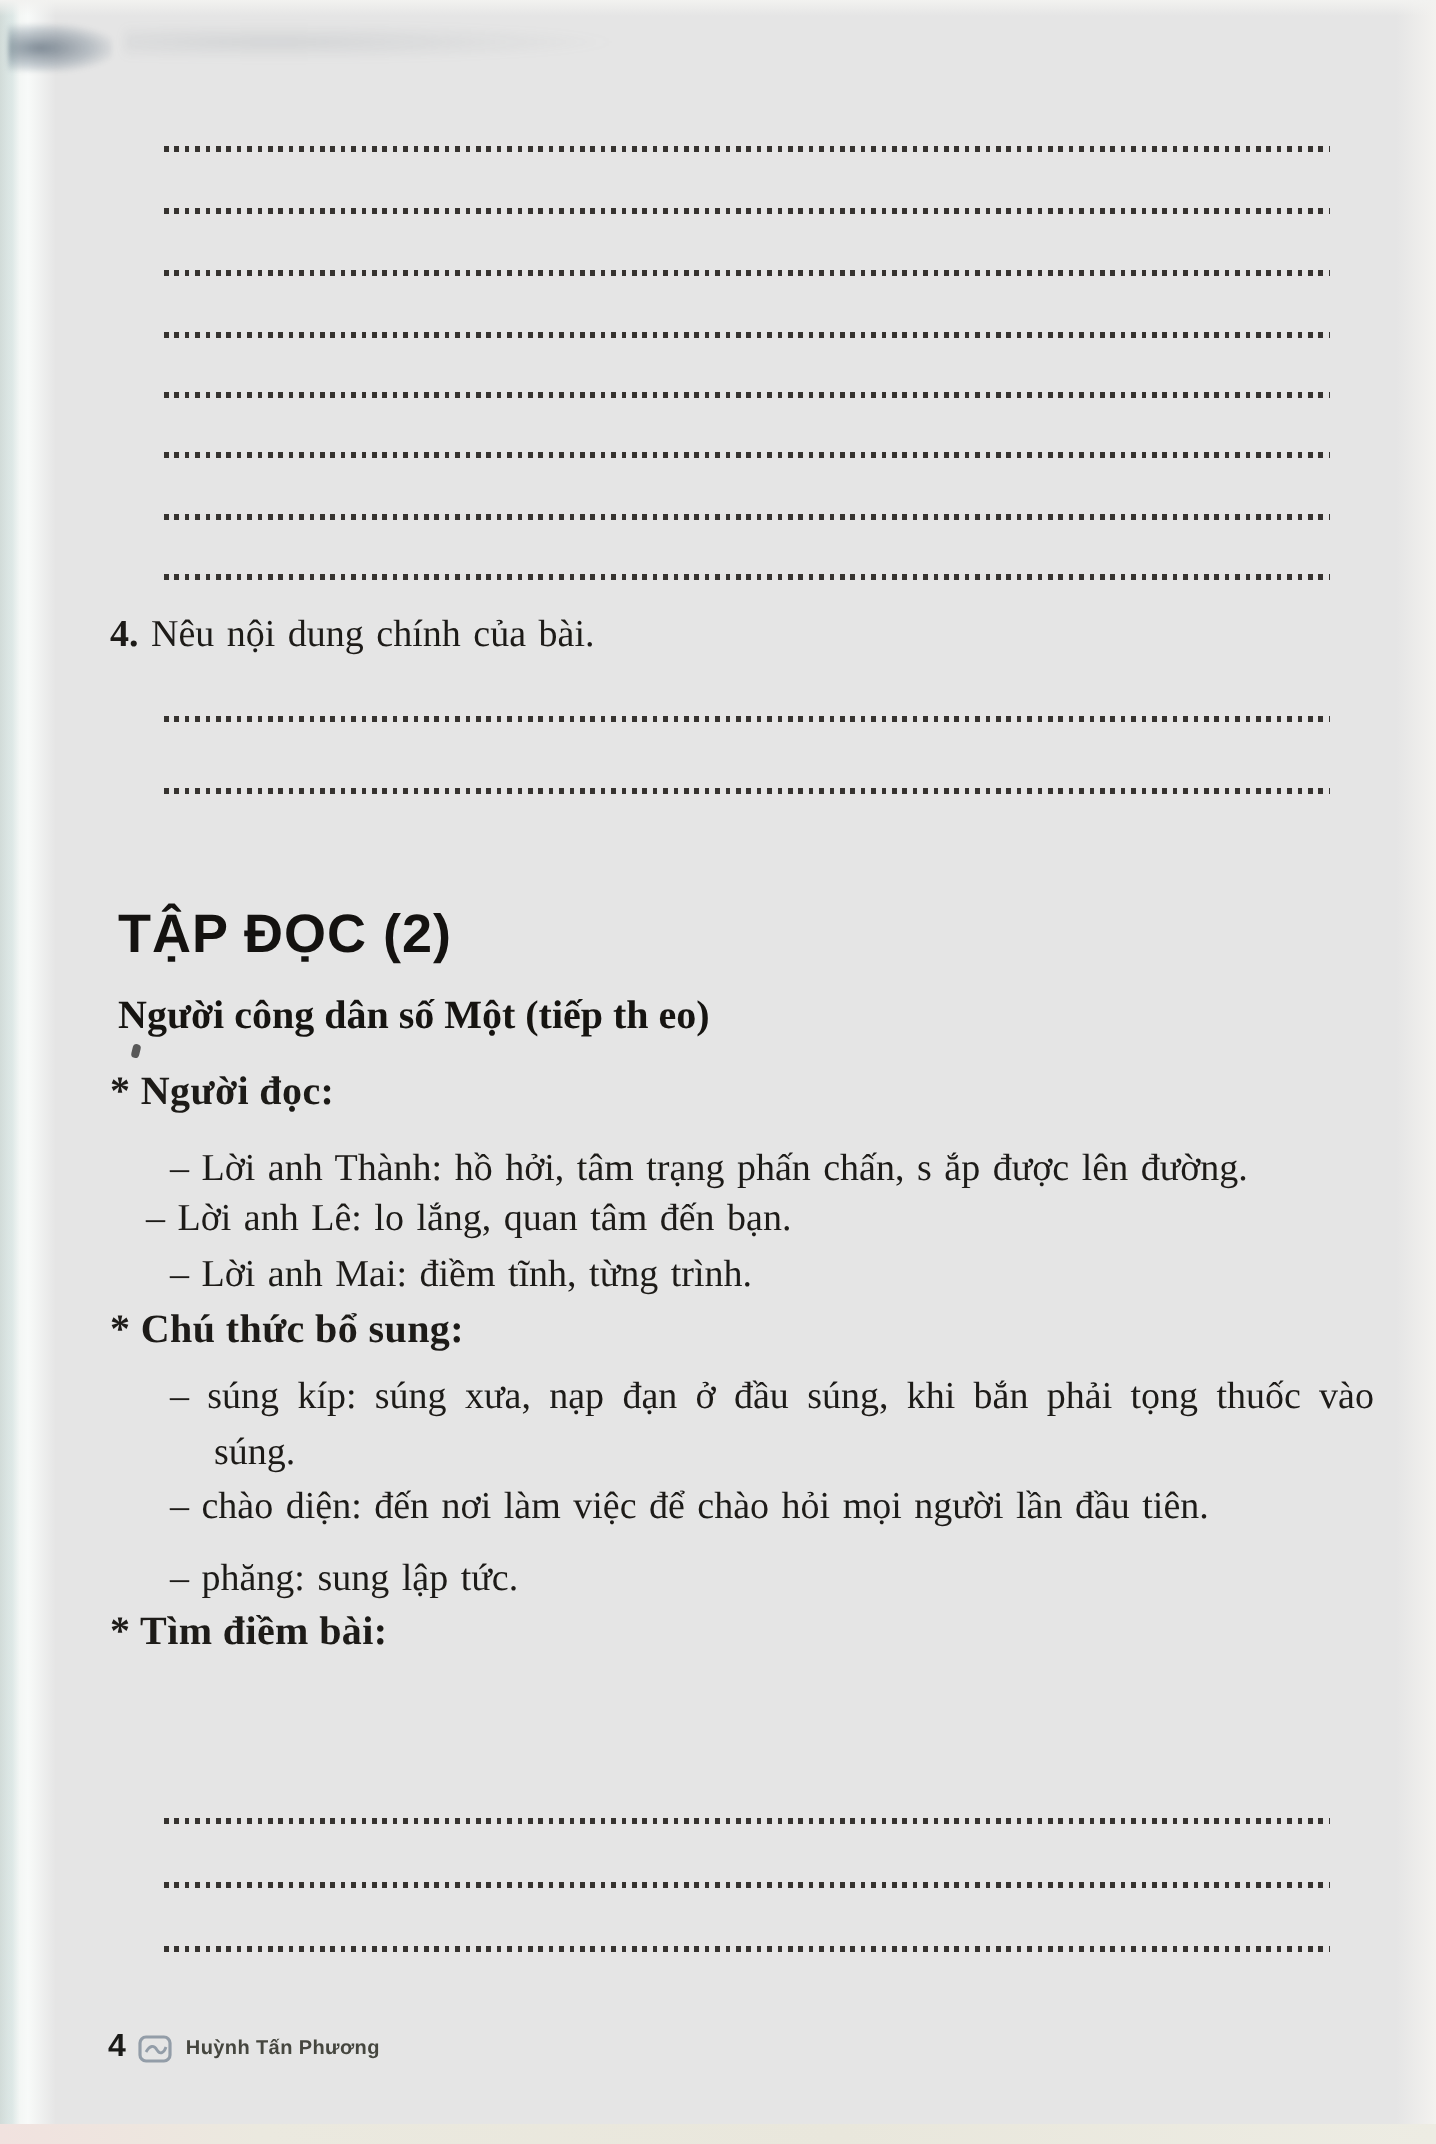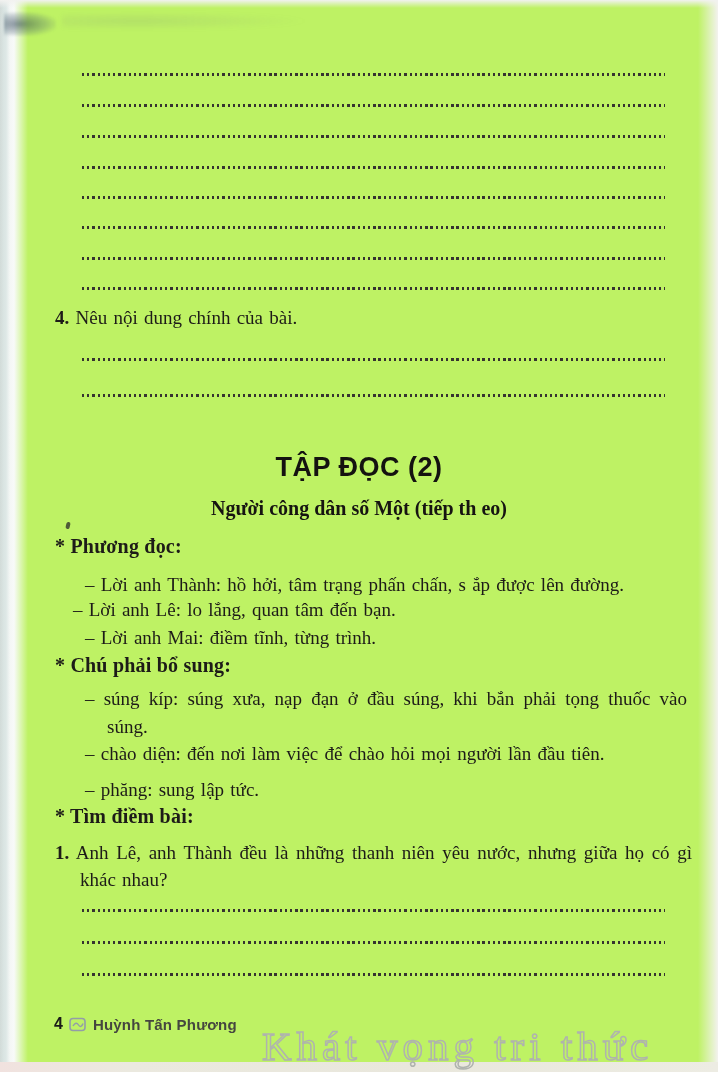"4. Nêu nội dung chính" .page { background: #bef264 -> #e5e5e5 }
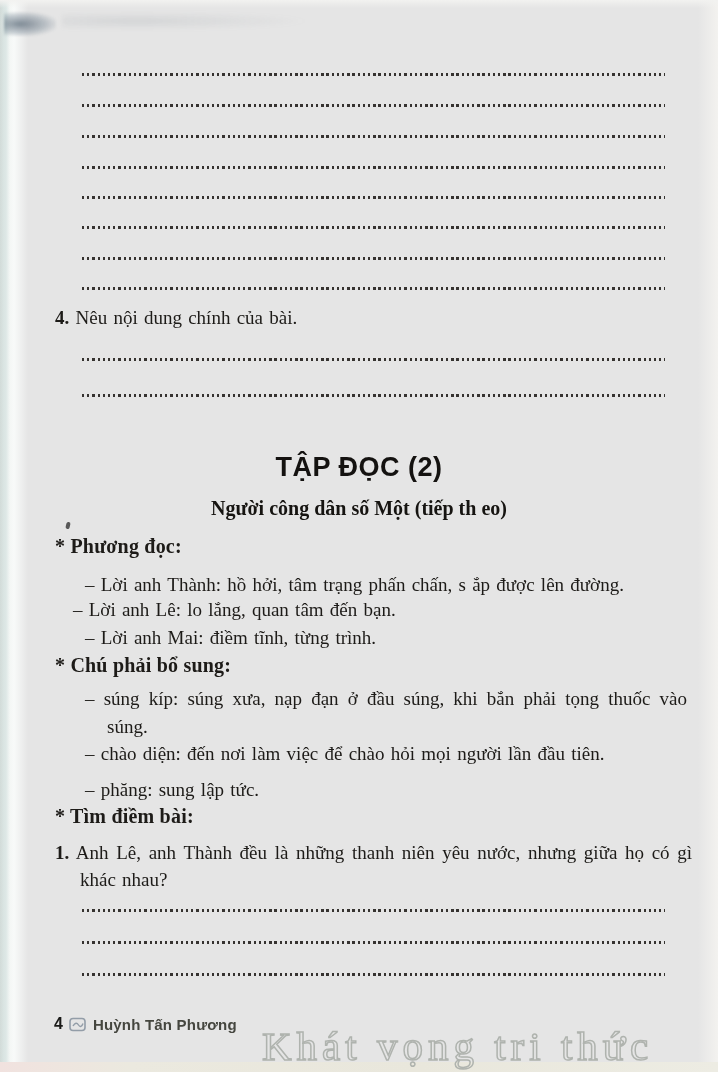"TẬP ĐỌC (2)" .center { text-align: center -> none }
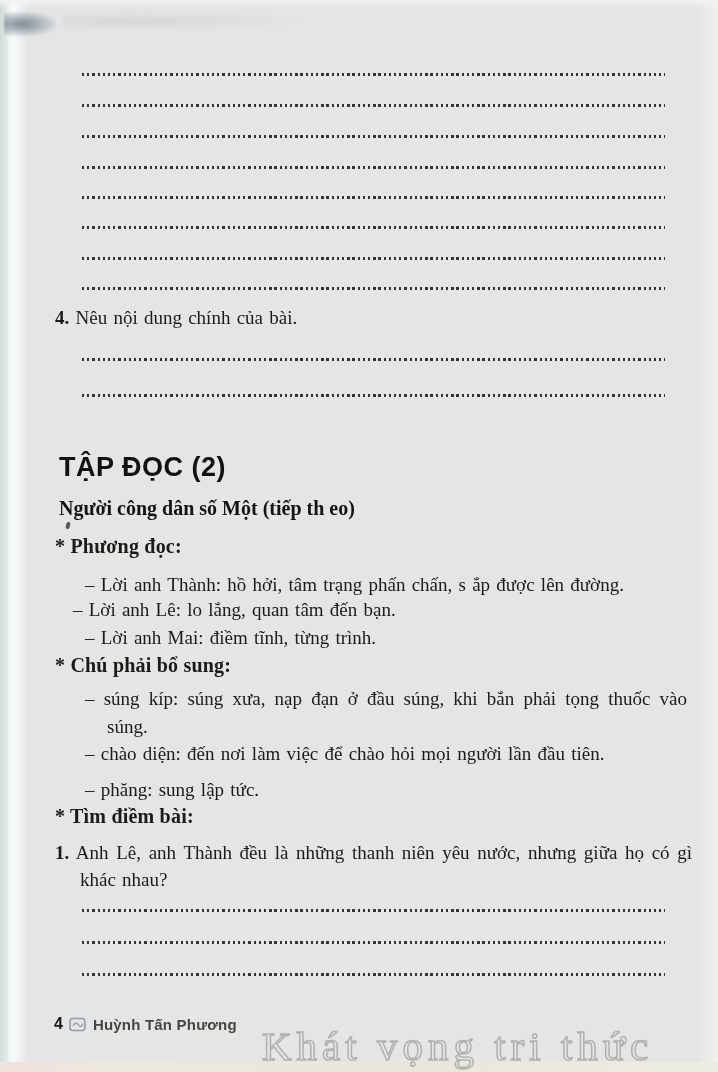"* Phương đọc:" div.hdr { text: Phương -> Người }
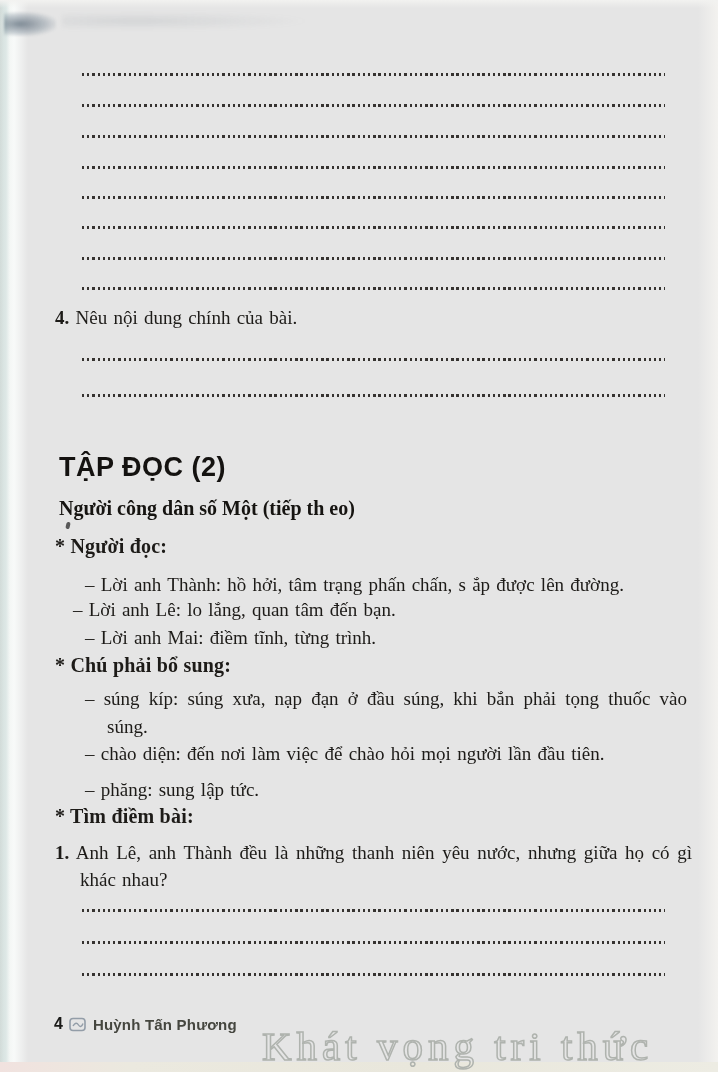"* Chú phải bổ sung:" div.hdr { text: phải -> thức }
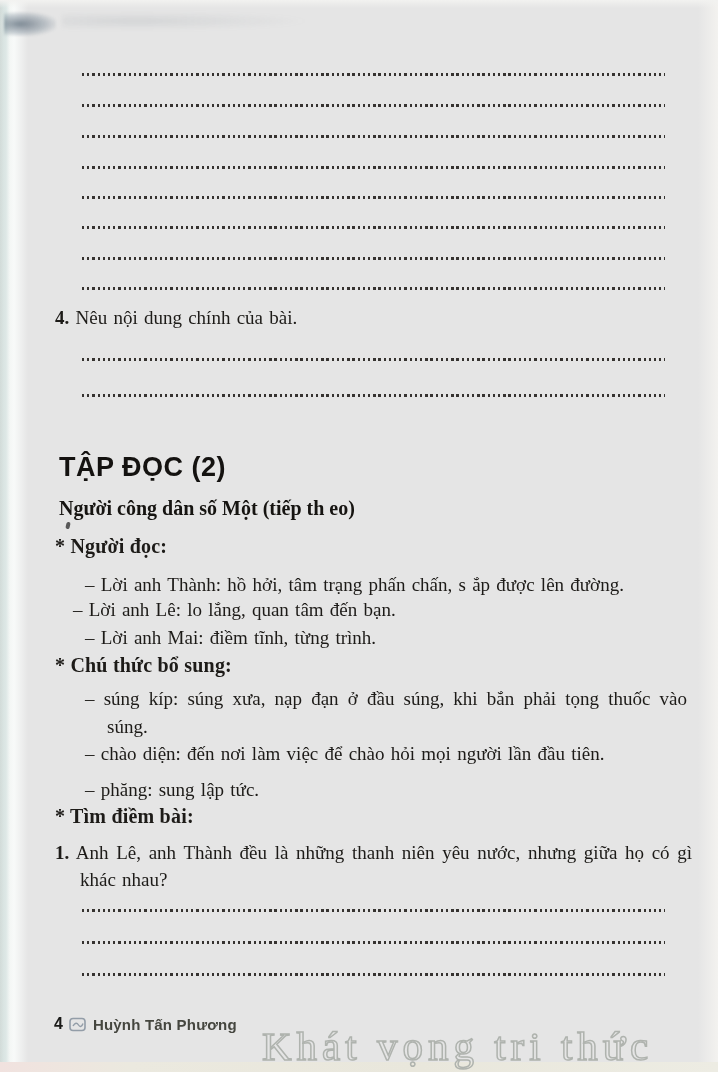"1. Anh Lê, anh Thành" div.para { html: <div> <span>1.</span> <span>Anh Lê, anh Thành đều là những thanh niên yêu nước, nhưng giữa họ có gì khác nhau?</span> </div> -> none }
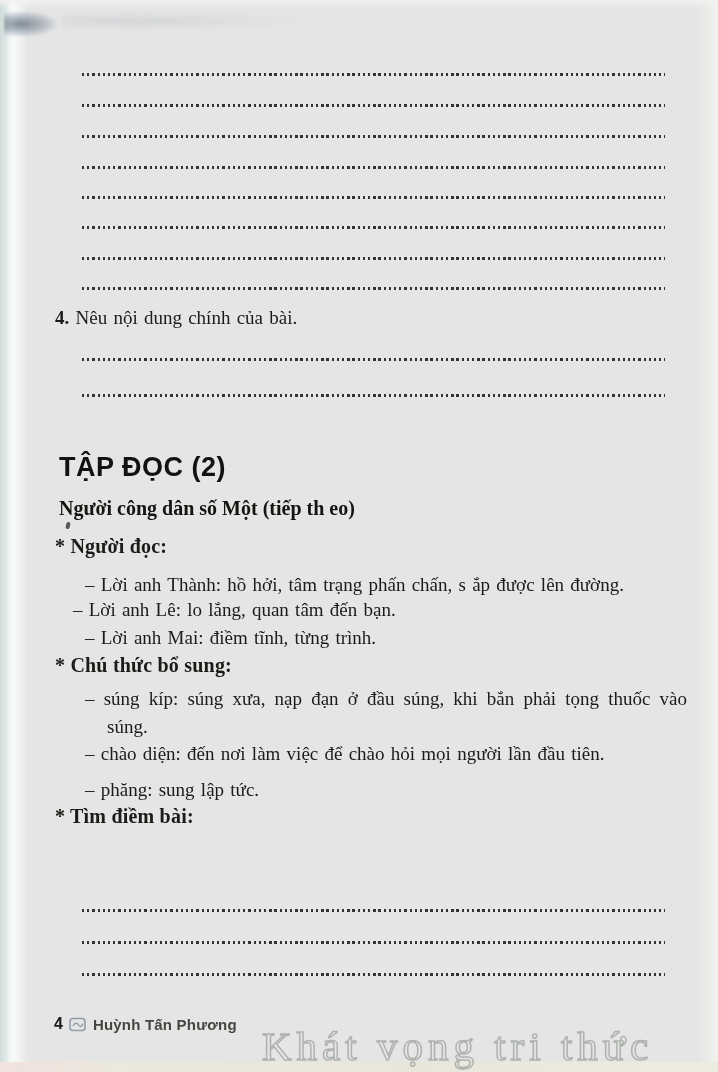"Huỳnh Tấn Phương" .author { font-size: 15px -> 10px }
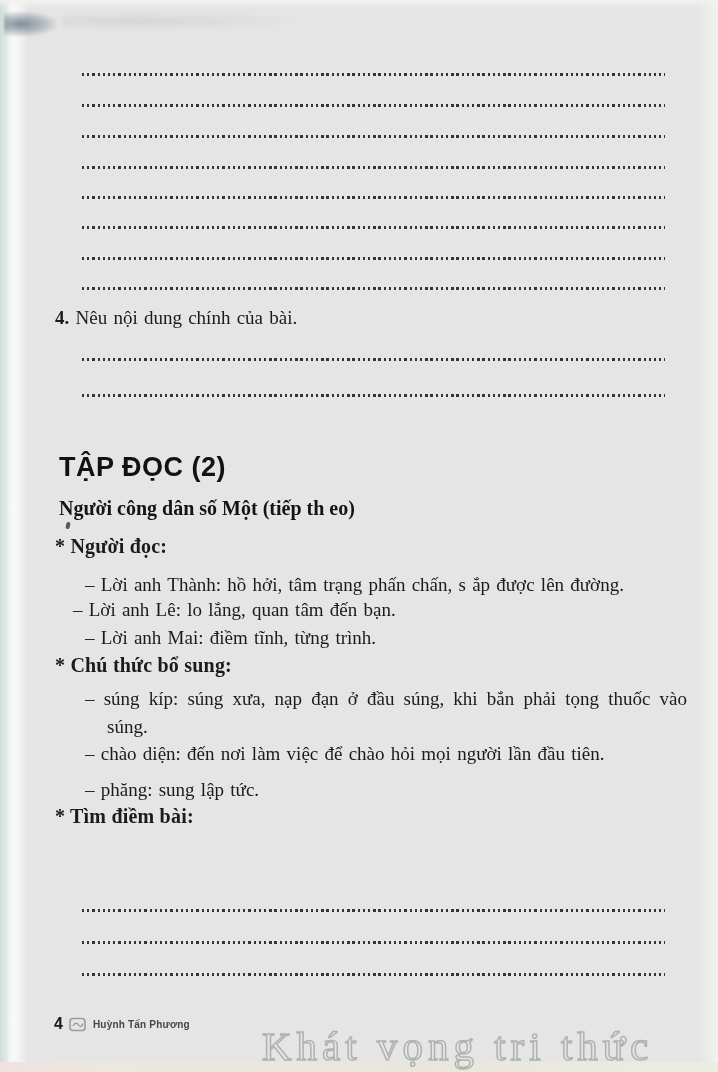"Khát vọng tri thức" div.wm { html: <div>Khát vọng tri thức</div> -> none }
